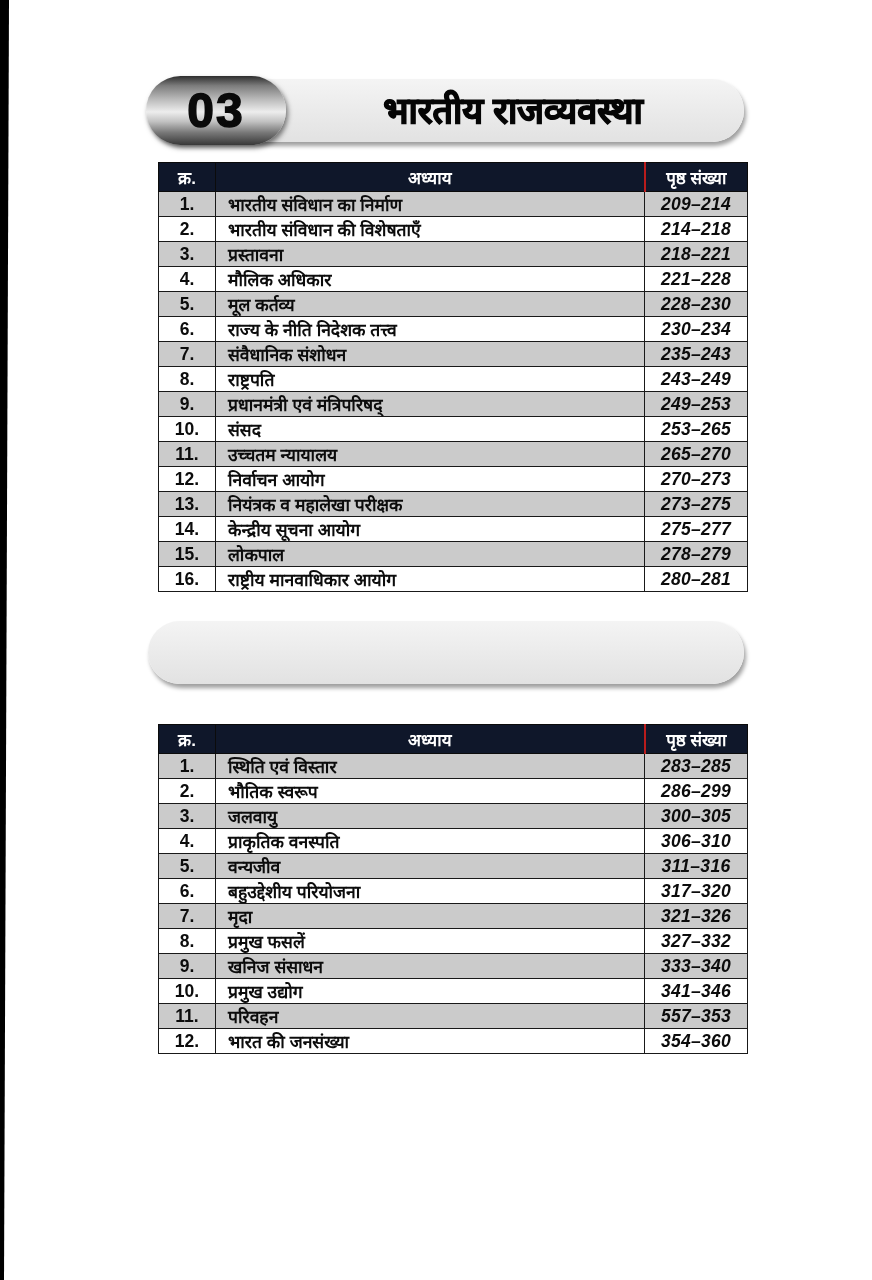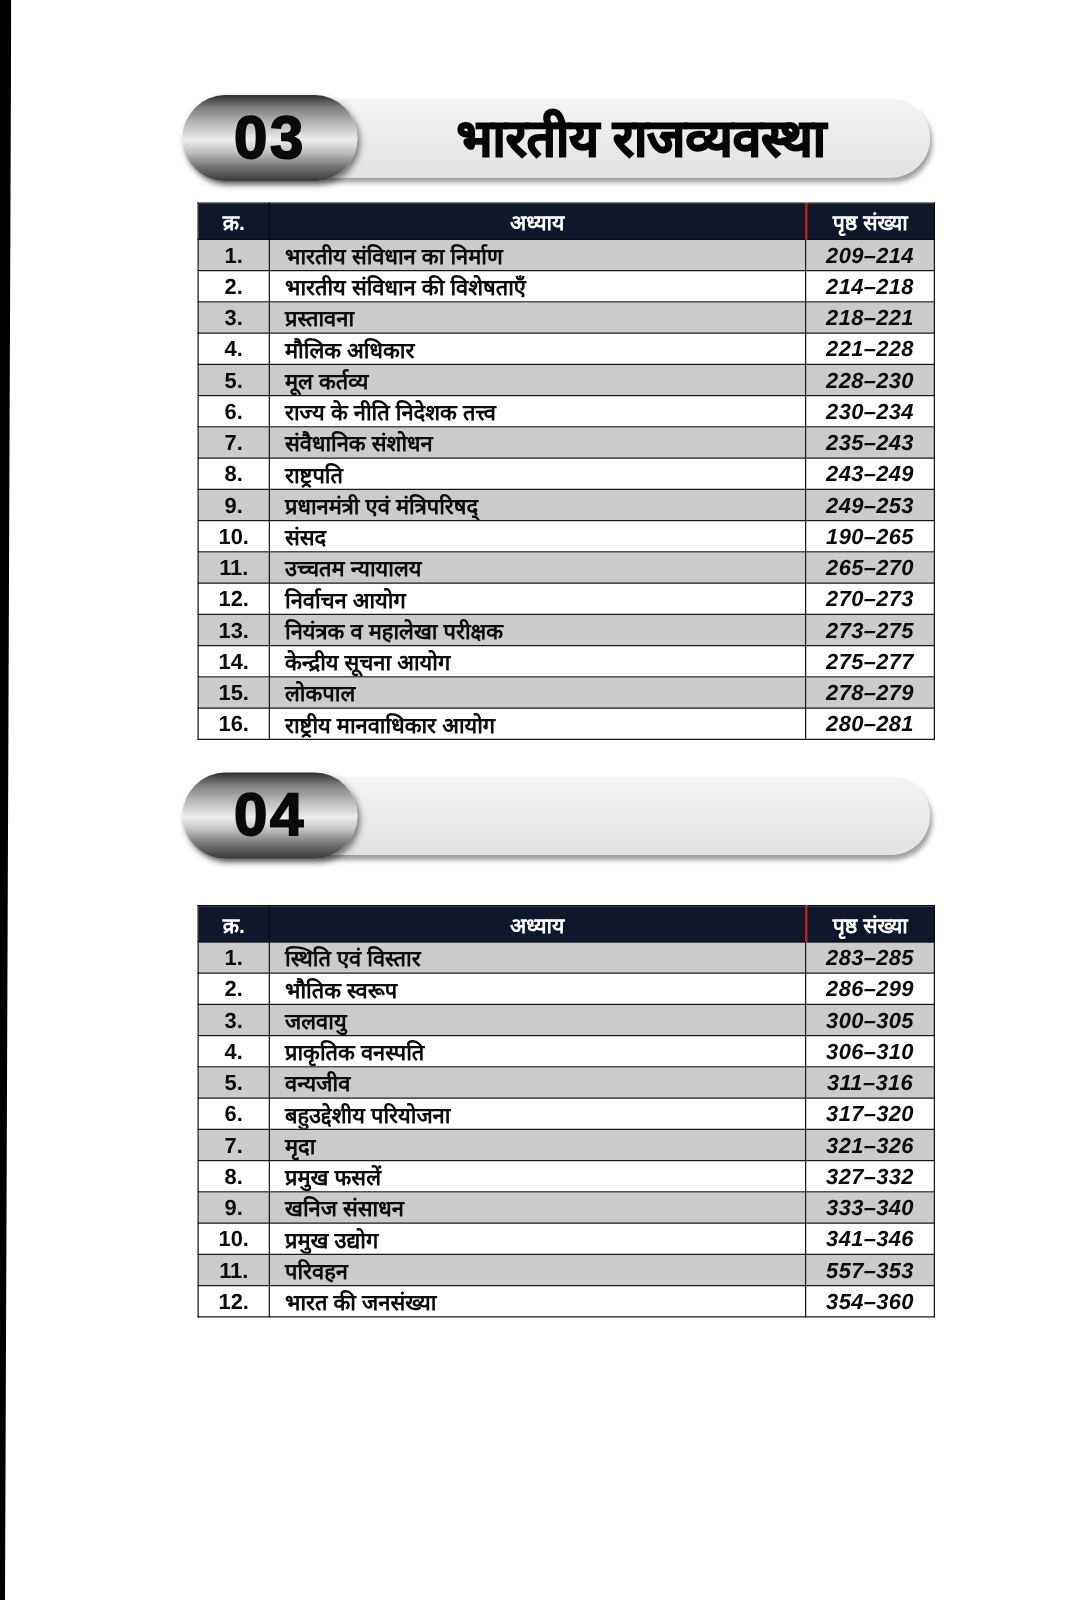"भारतीय राजव्यवस्था" .section-title { font-size: 41px -> 36px }
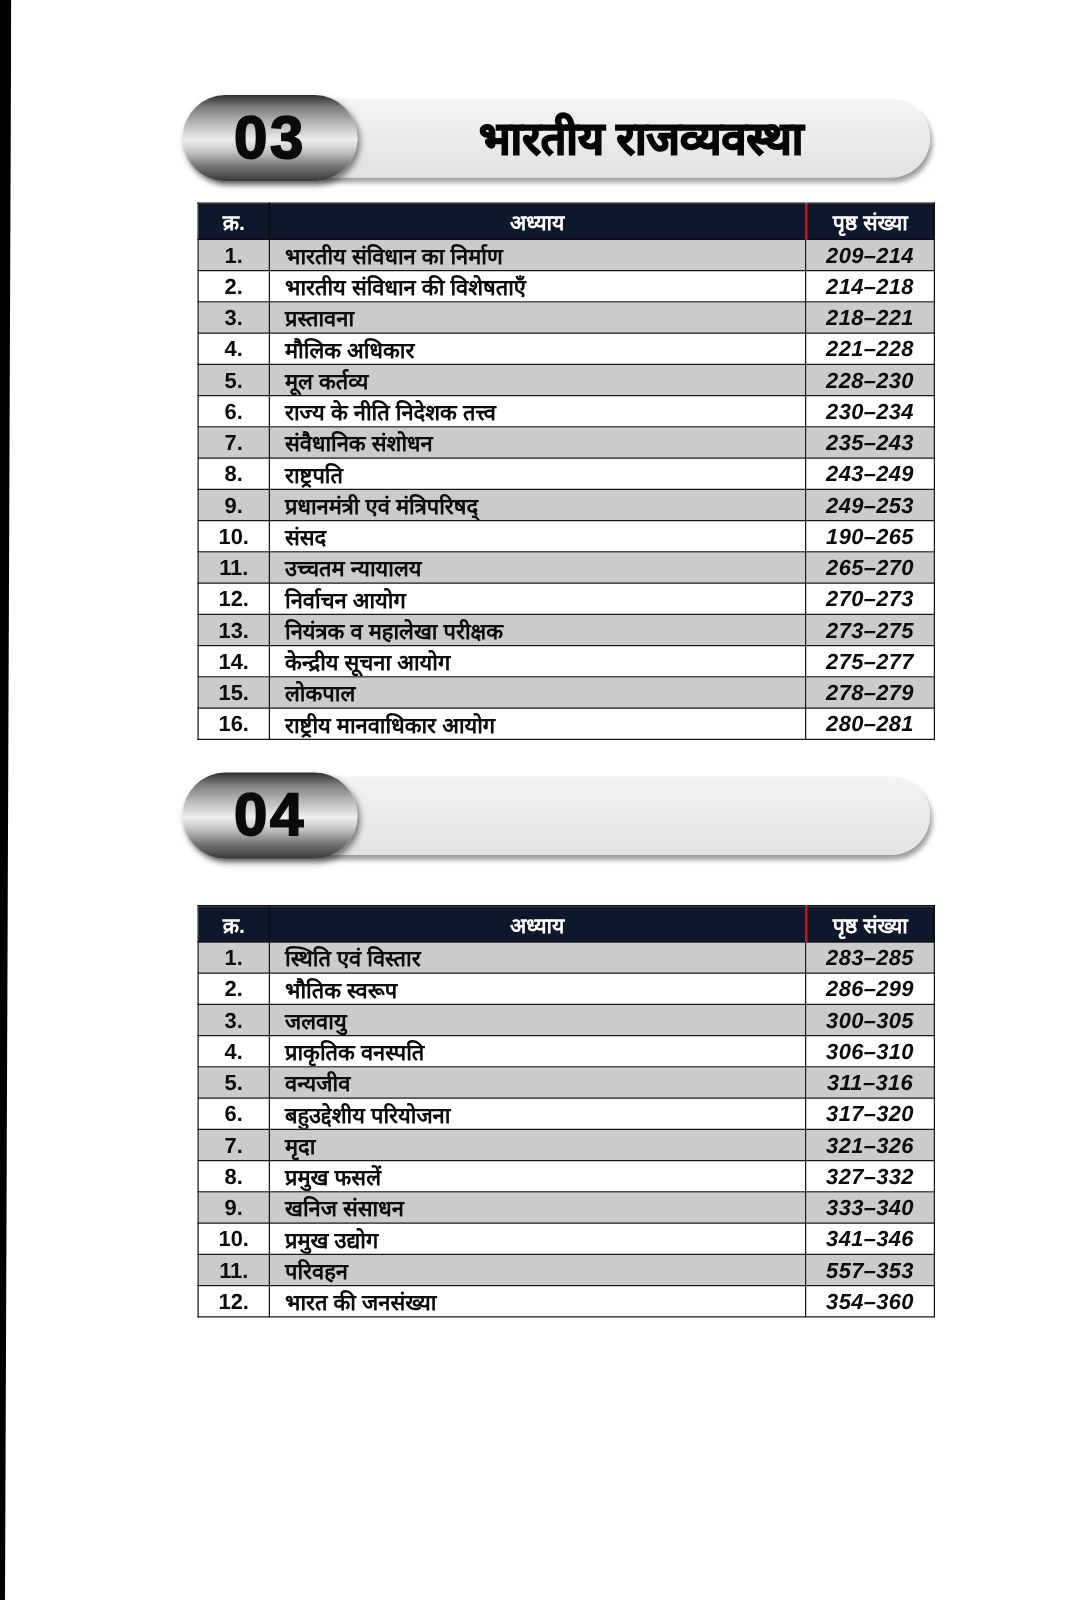"190–265" td.pages { text: 190 -> 253 }
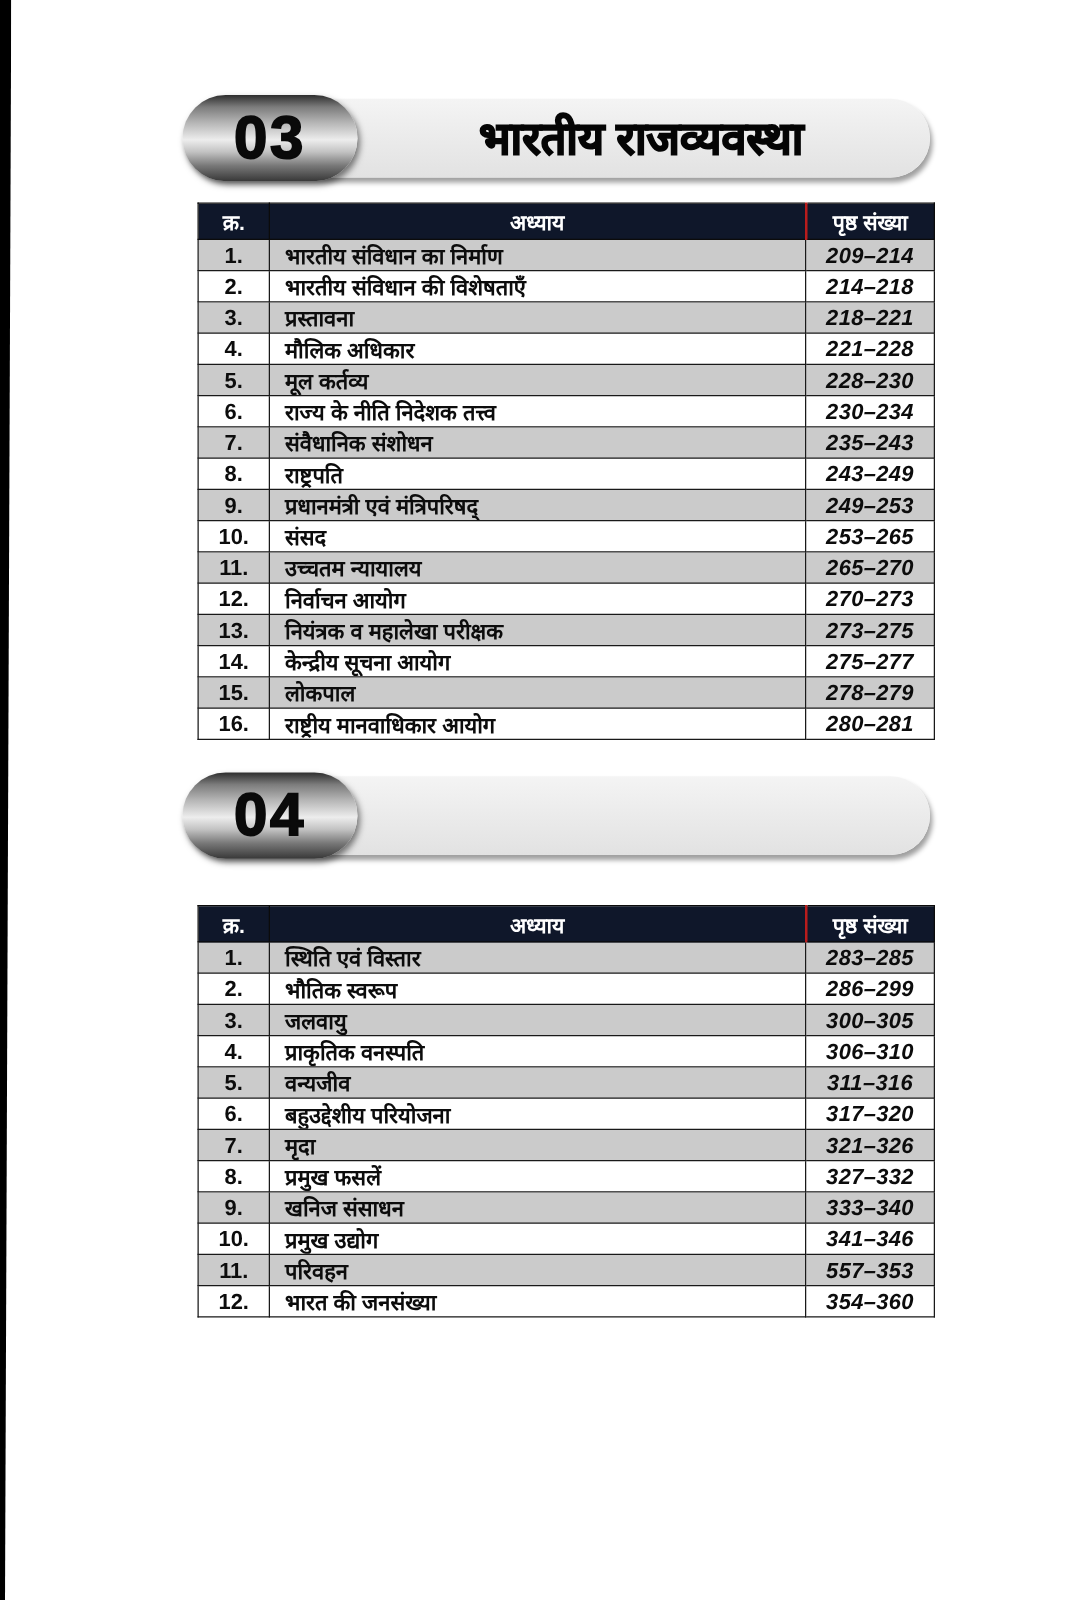"04" div.badge { html: <div> <span>04</span> </div> -> none }
